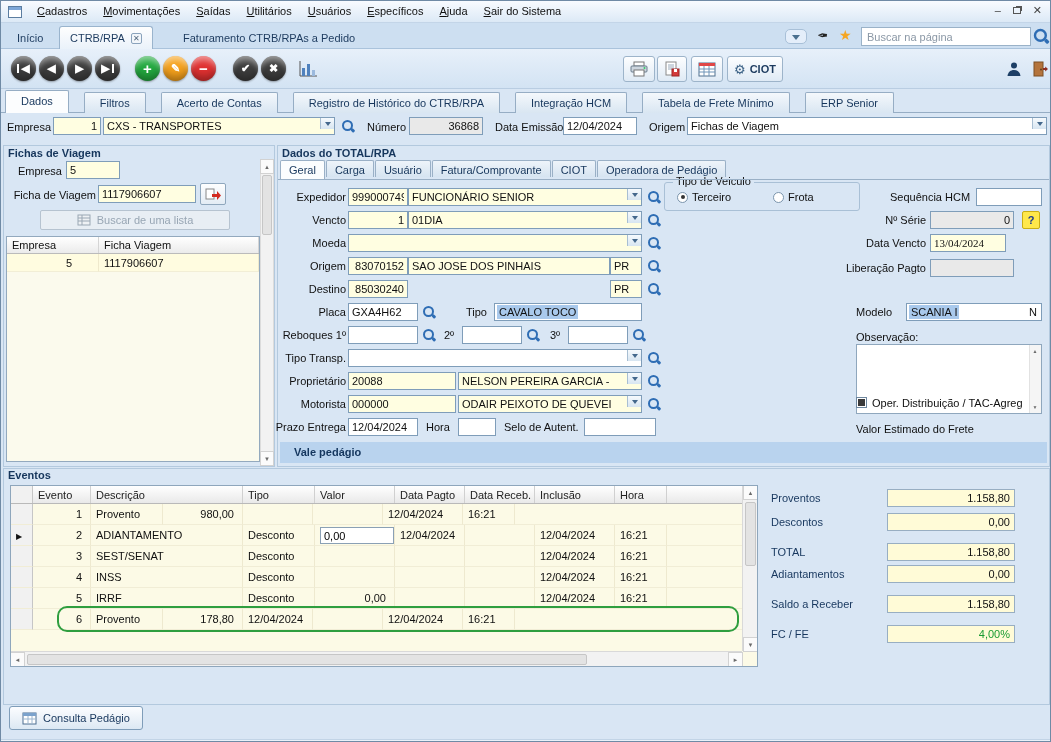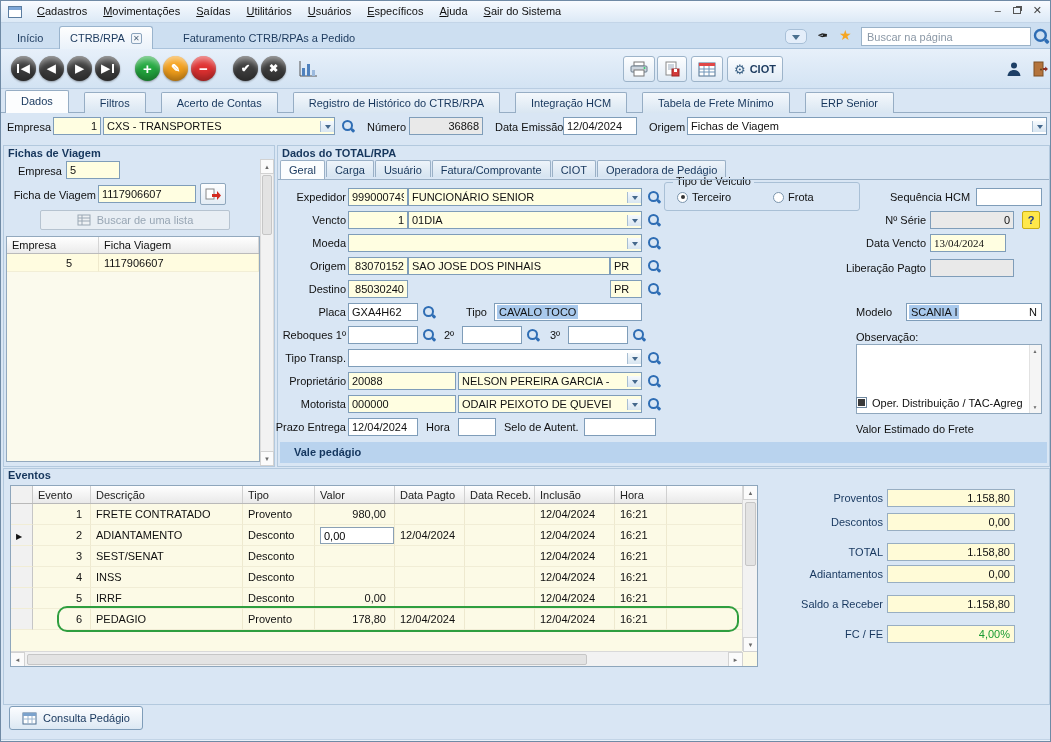"CXS - TRANSPORTES" .combo { align-items: center -> flex-start }
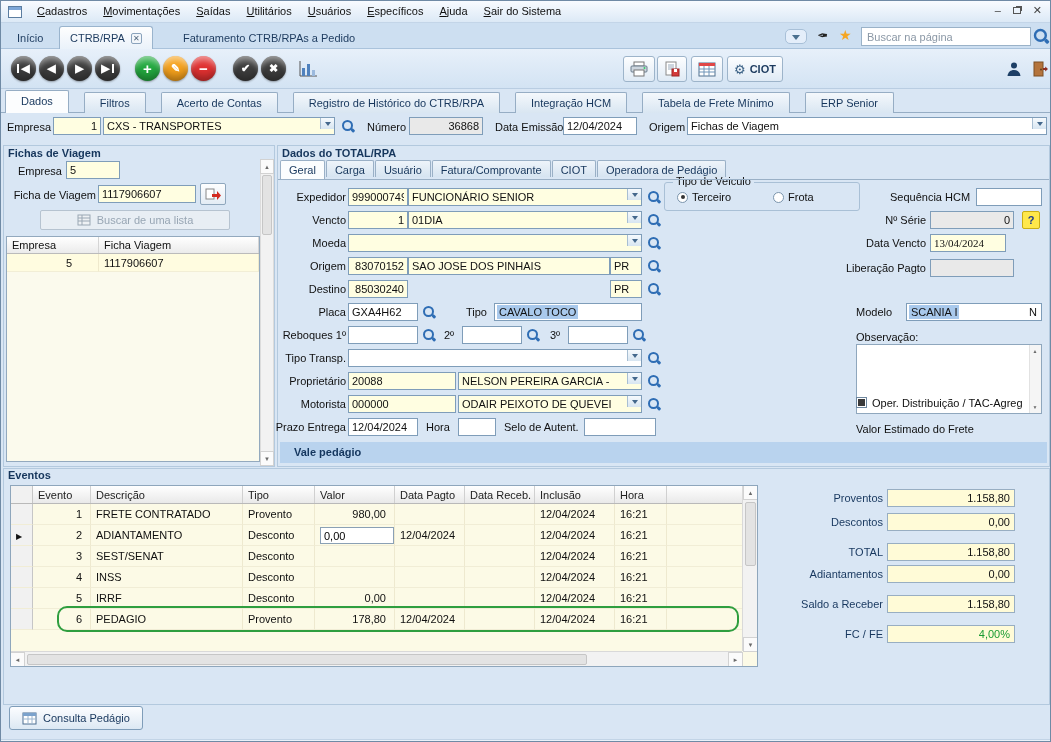"Proventos" .tlab { text-align: right -> left }
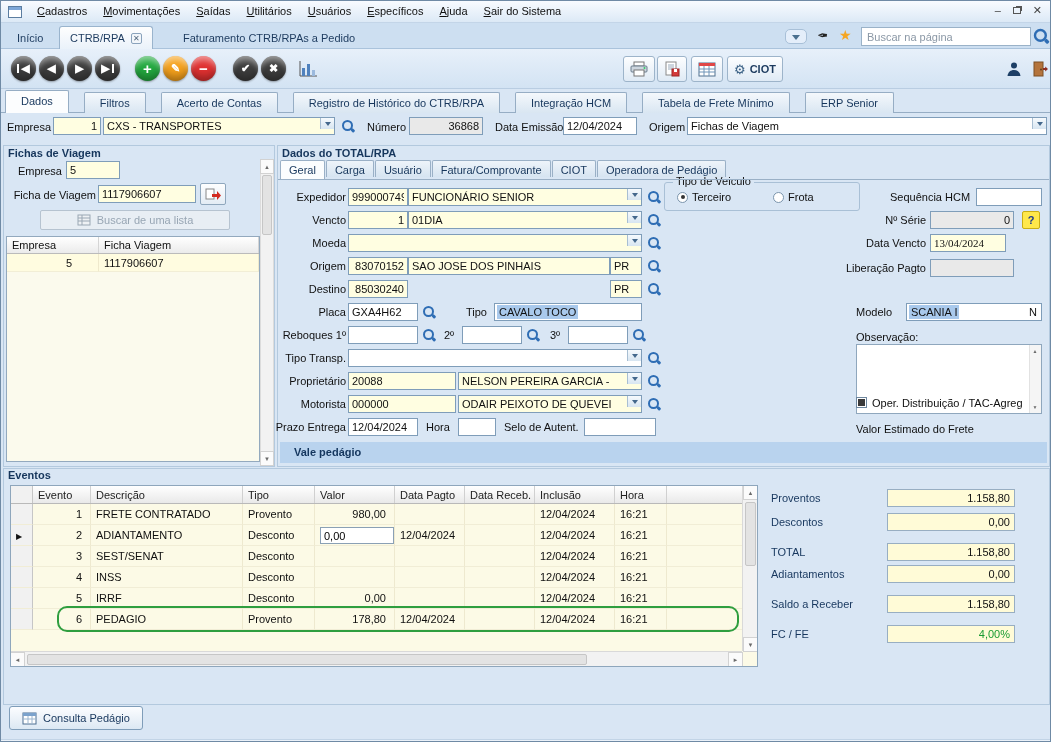"FRETE CONTRATADO" div.gc { html: <div>FRETE CONTRATADO</div> -> none }
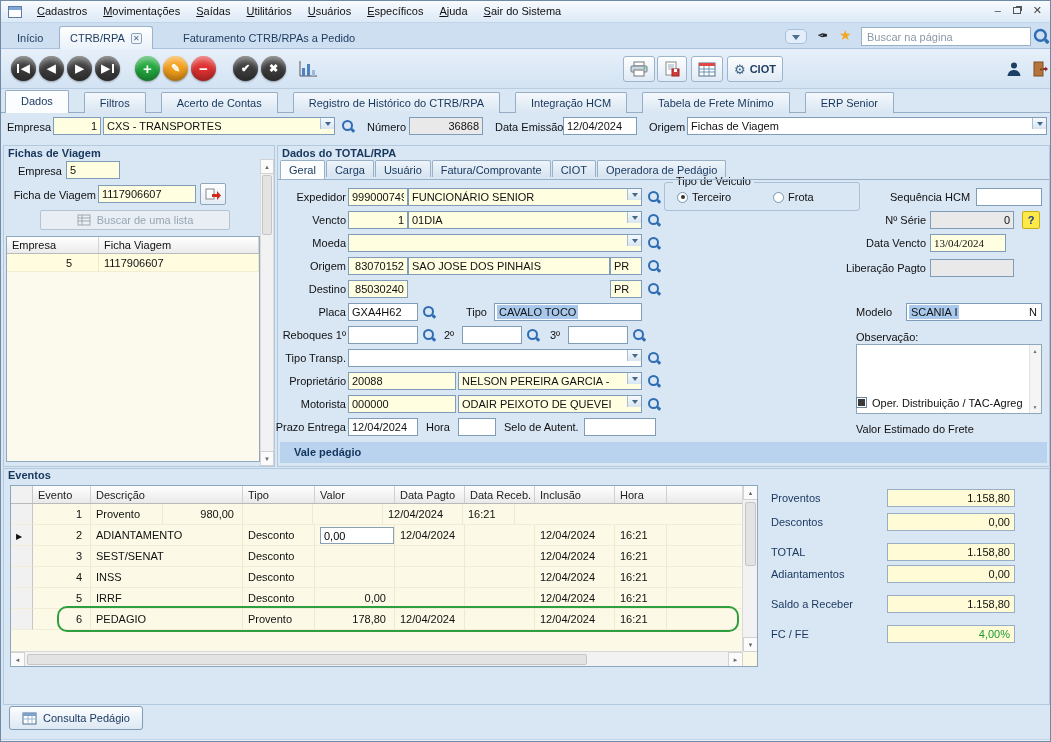"PEDAGIO" div.gc { html: <div>PEDAGIO</div> -> none }
